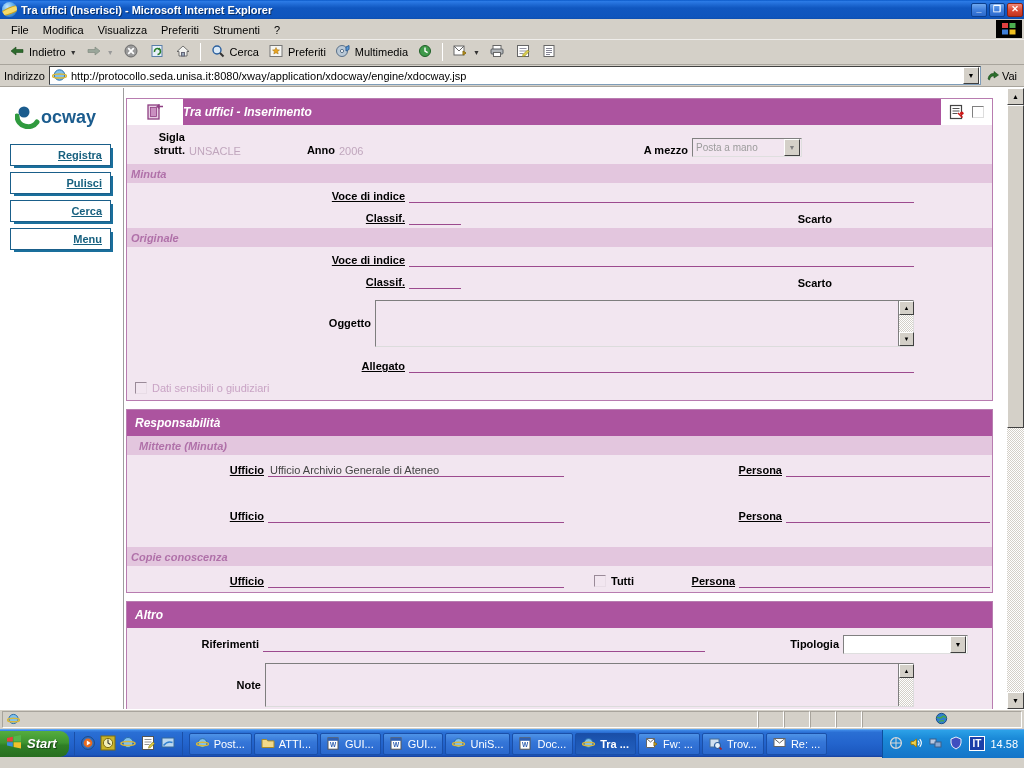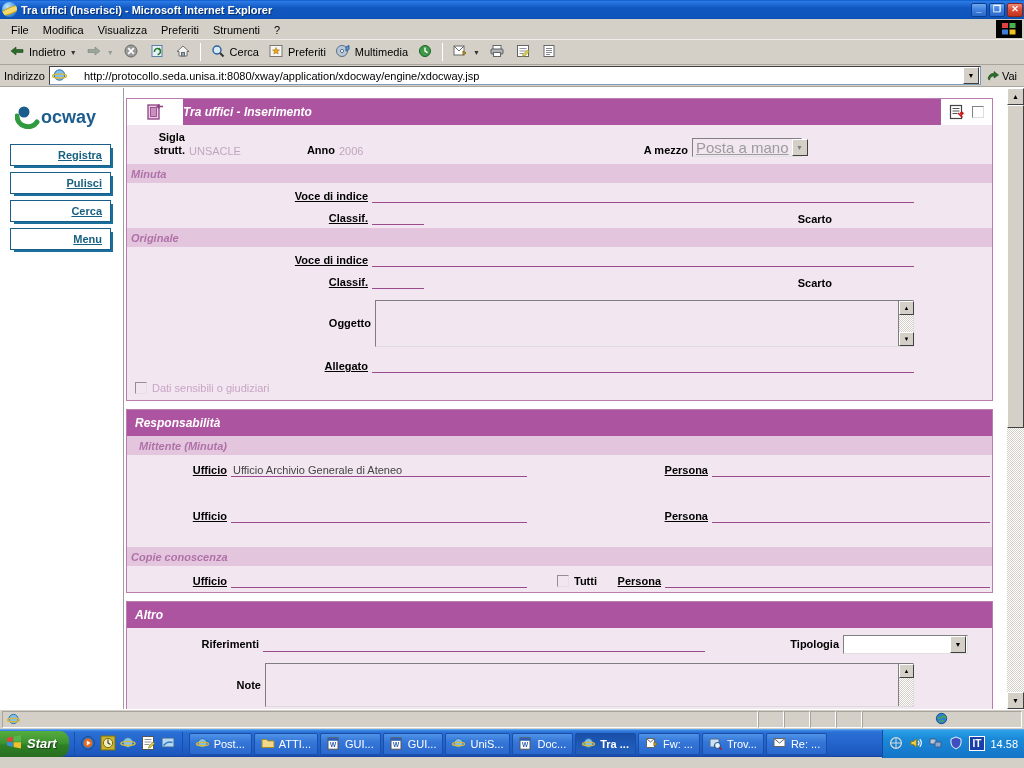"http://protocollo.seda.unisa.it:8080/xwa" .addrinput { gap: 16px -> 3px }
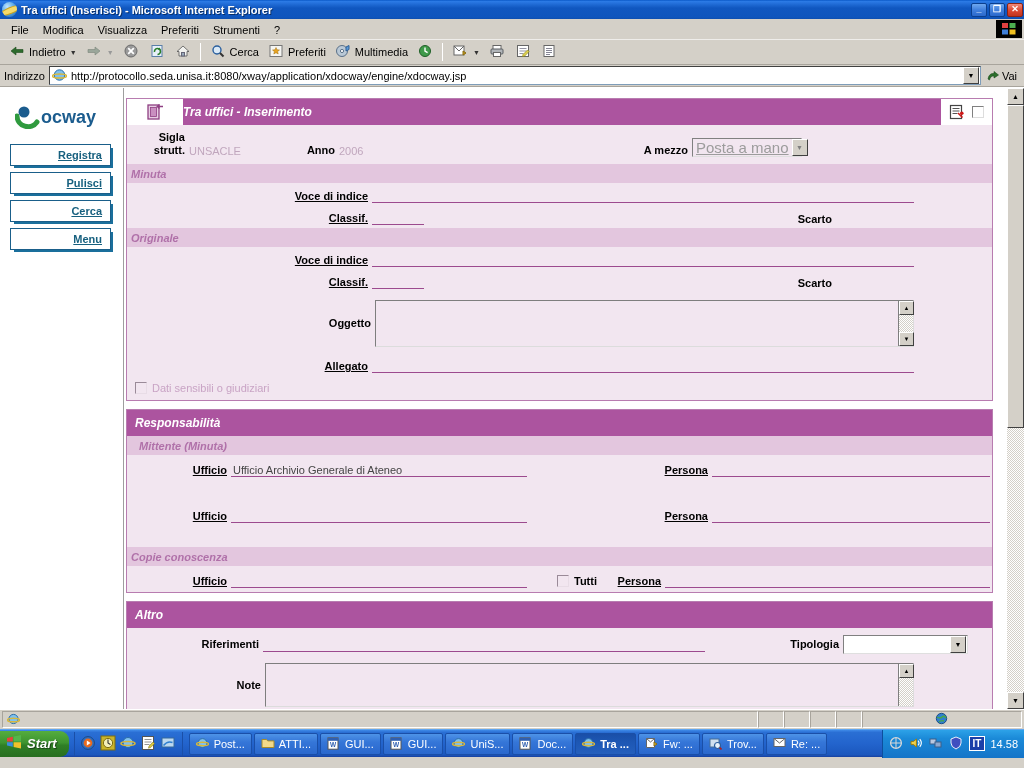"Posta a mano" .selbox .sv { font-size: 15px -> 10px; text-decoration: underline -> none }
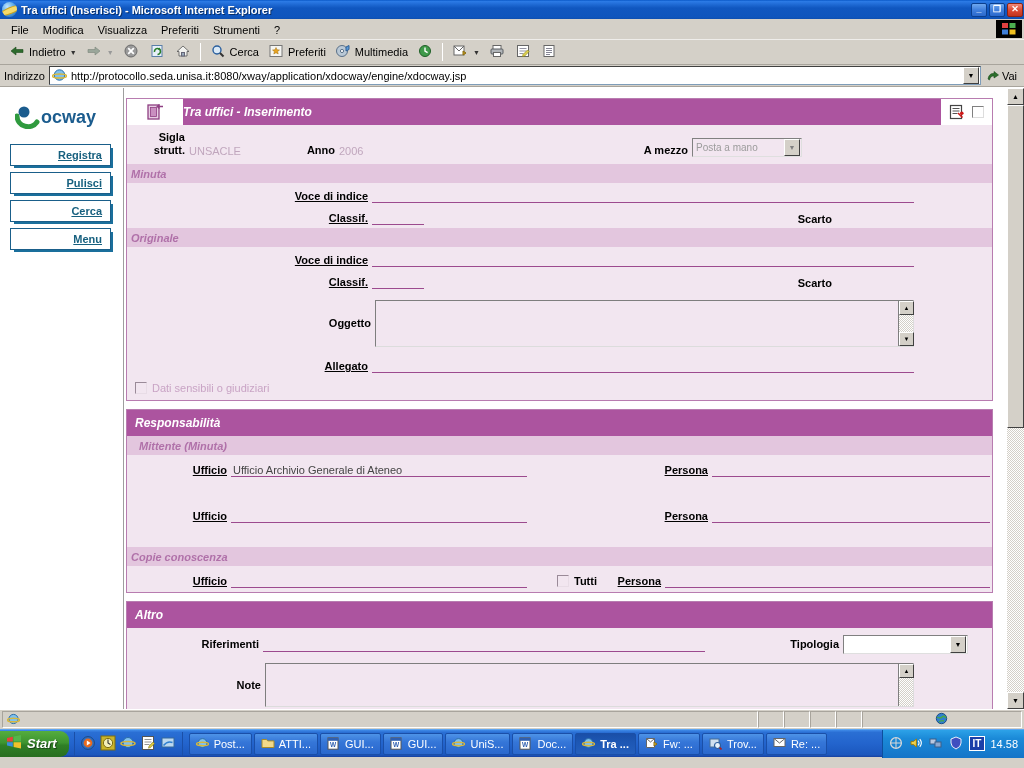"Voce di indice" .lbl-r.ul { margin-left: none -> 37px }
